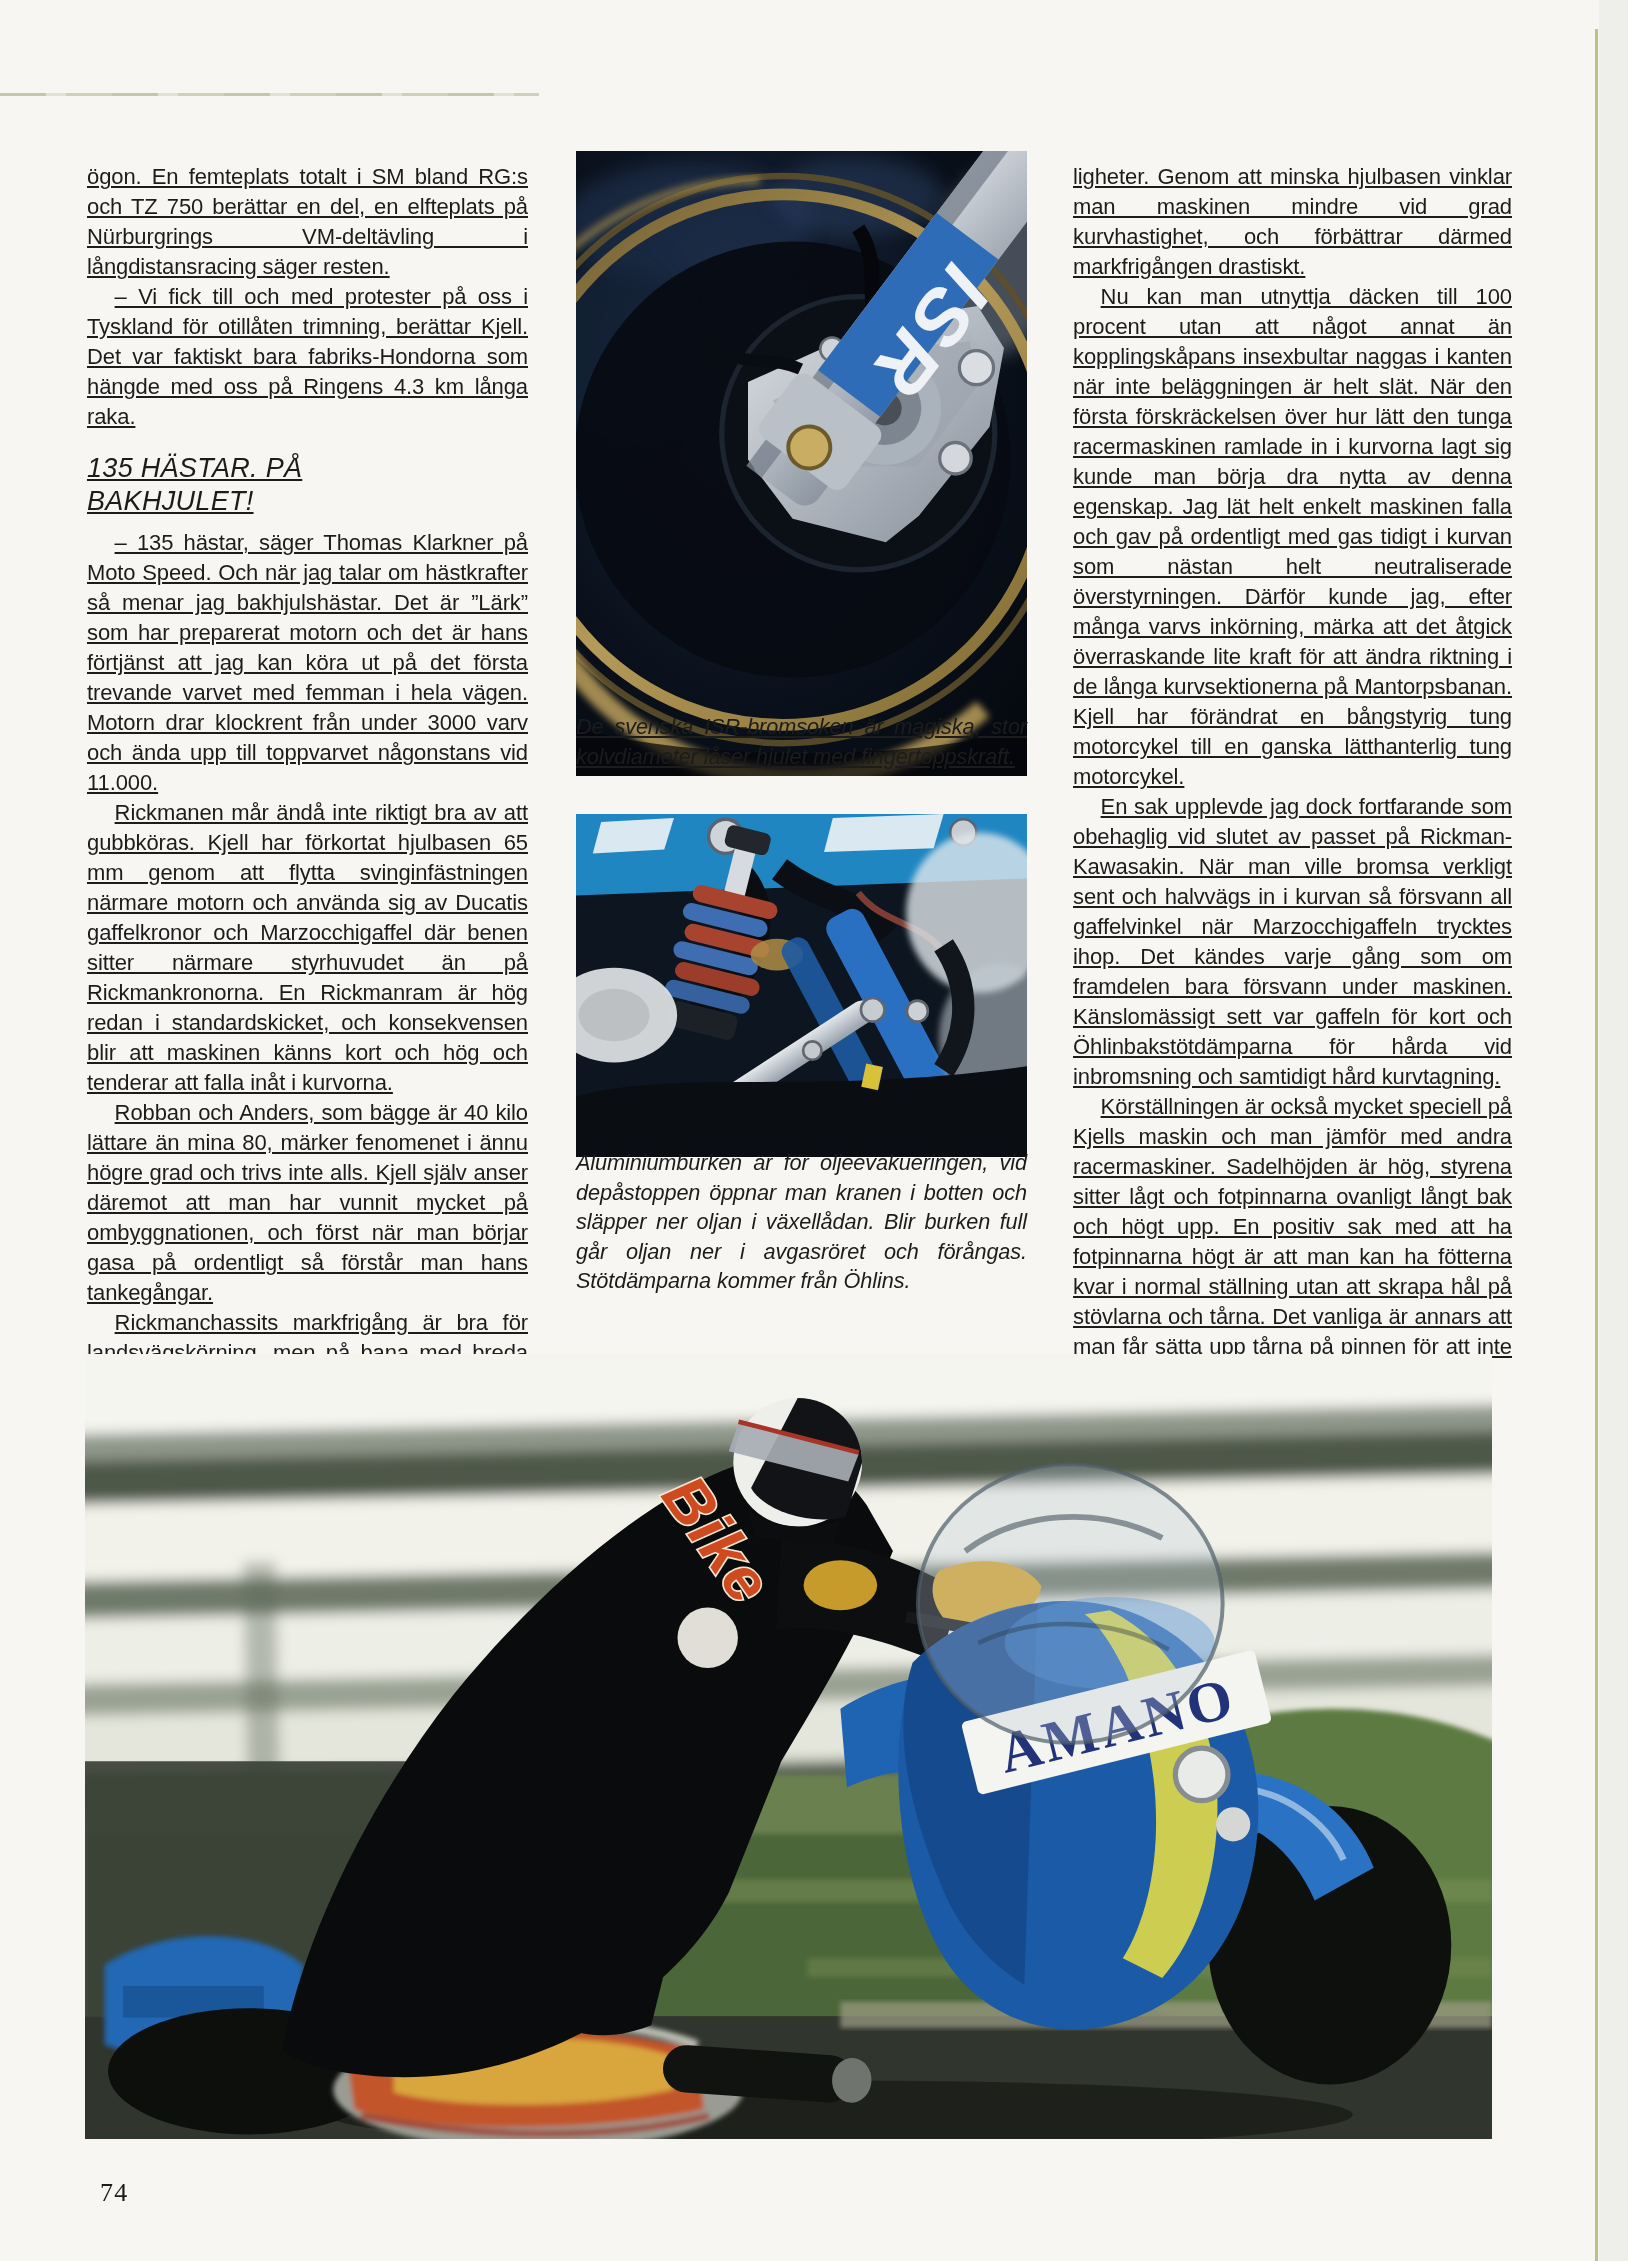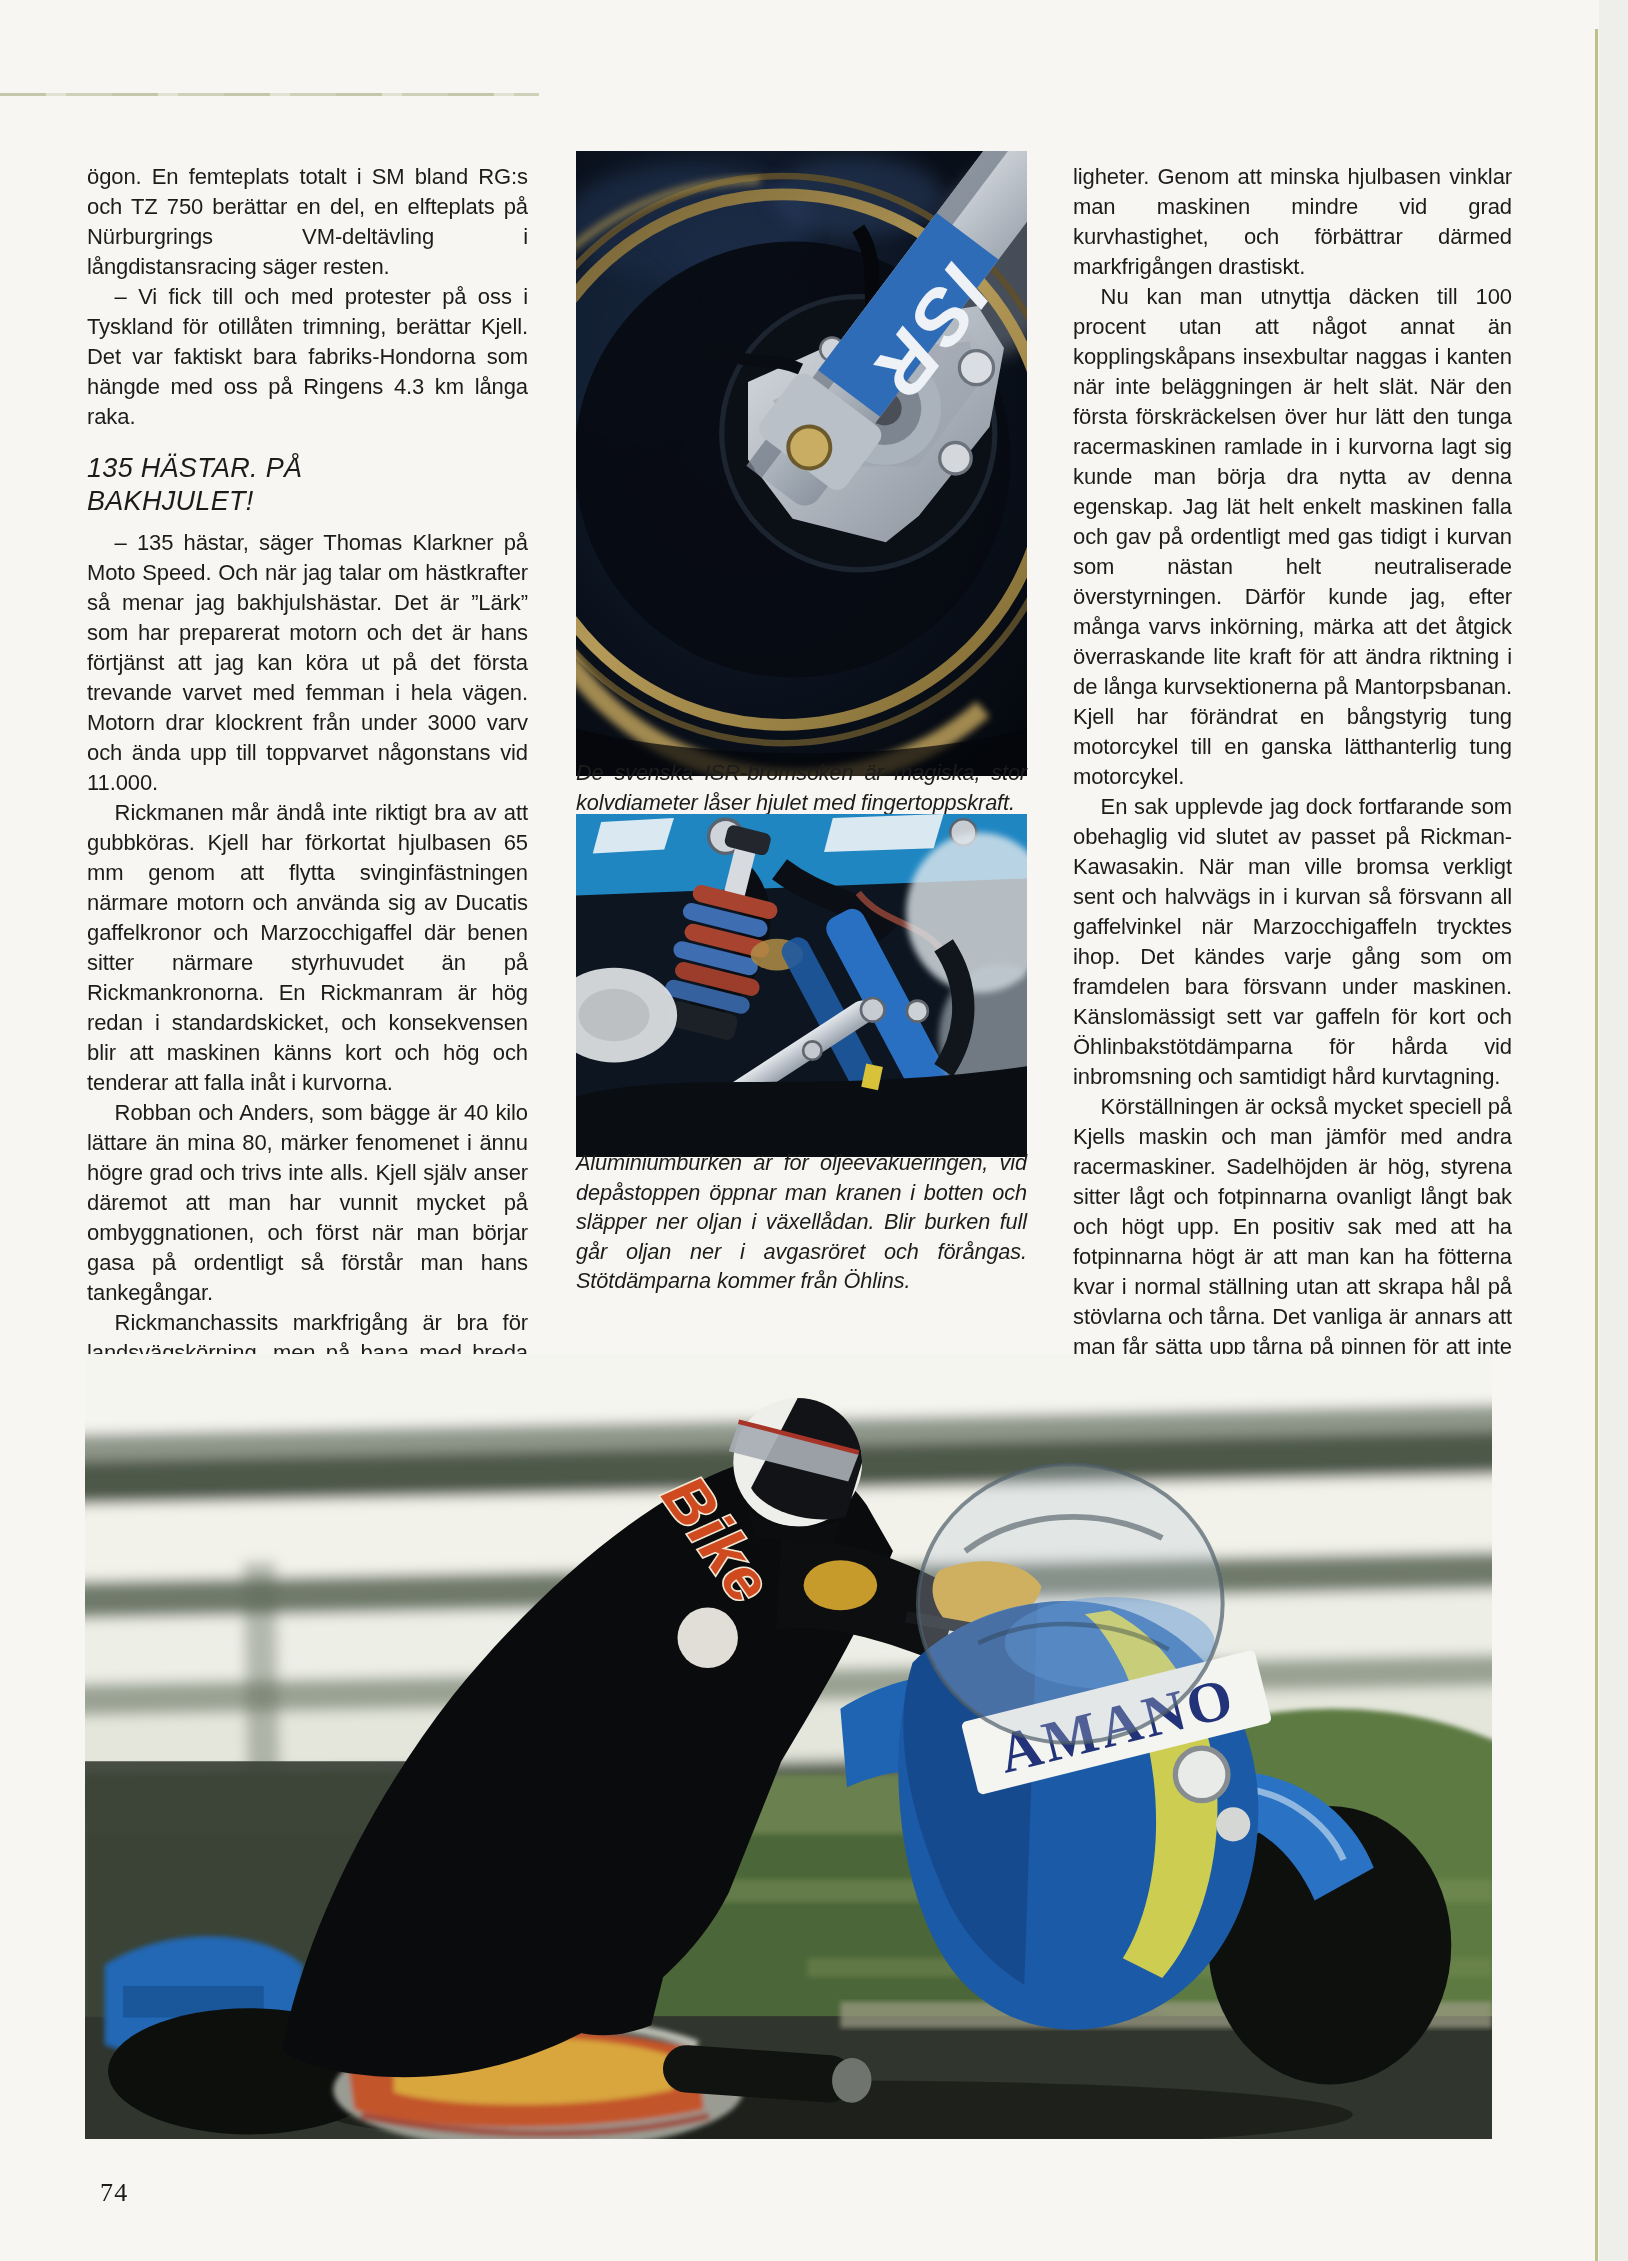"ögon. En femteplats totalt i" .col { text-decoration: none -> underline }
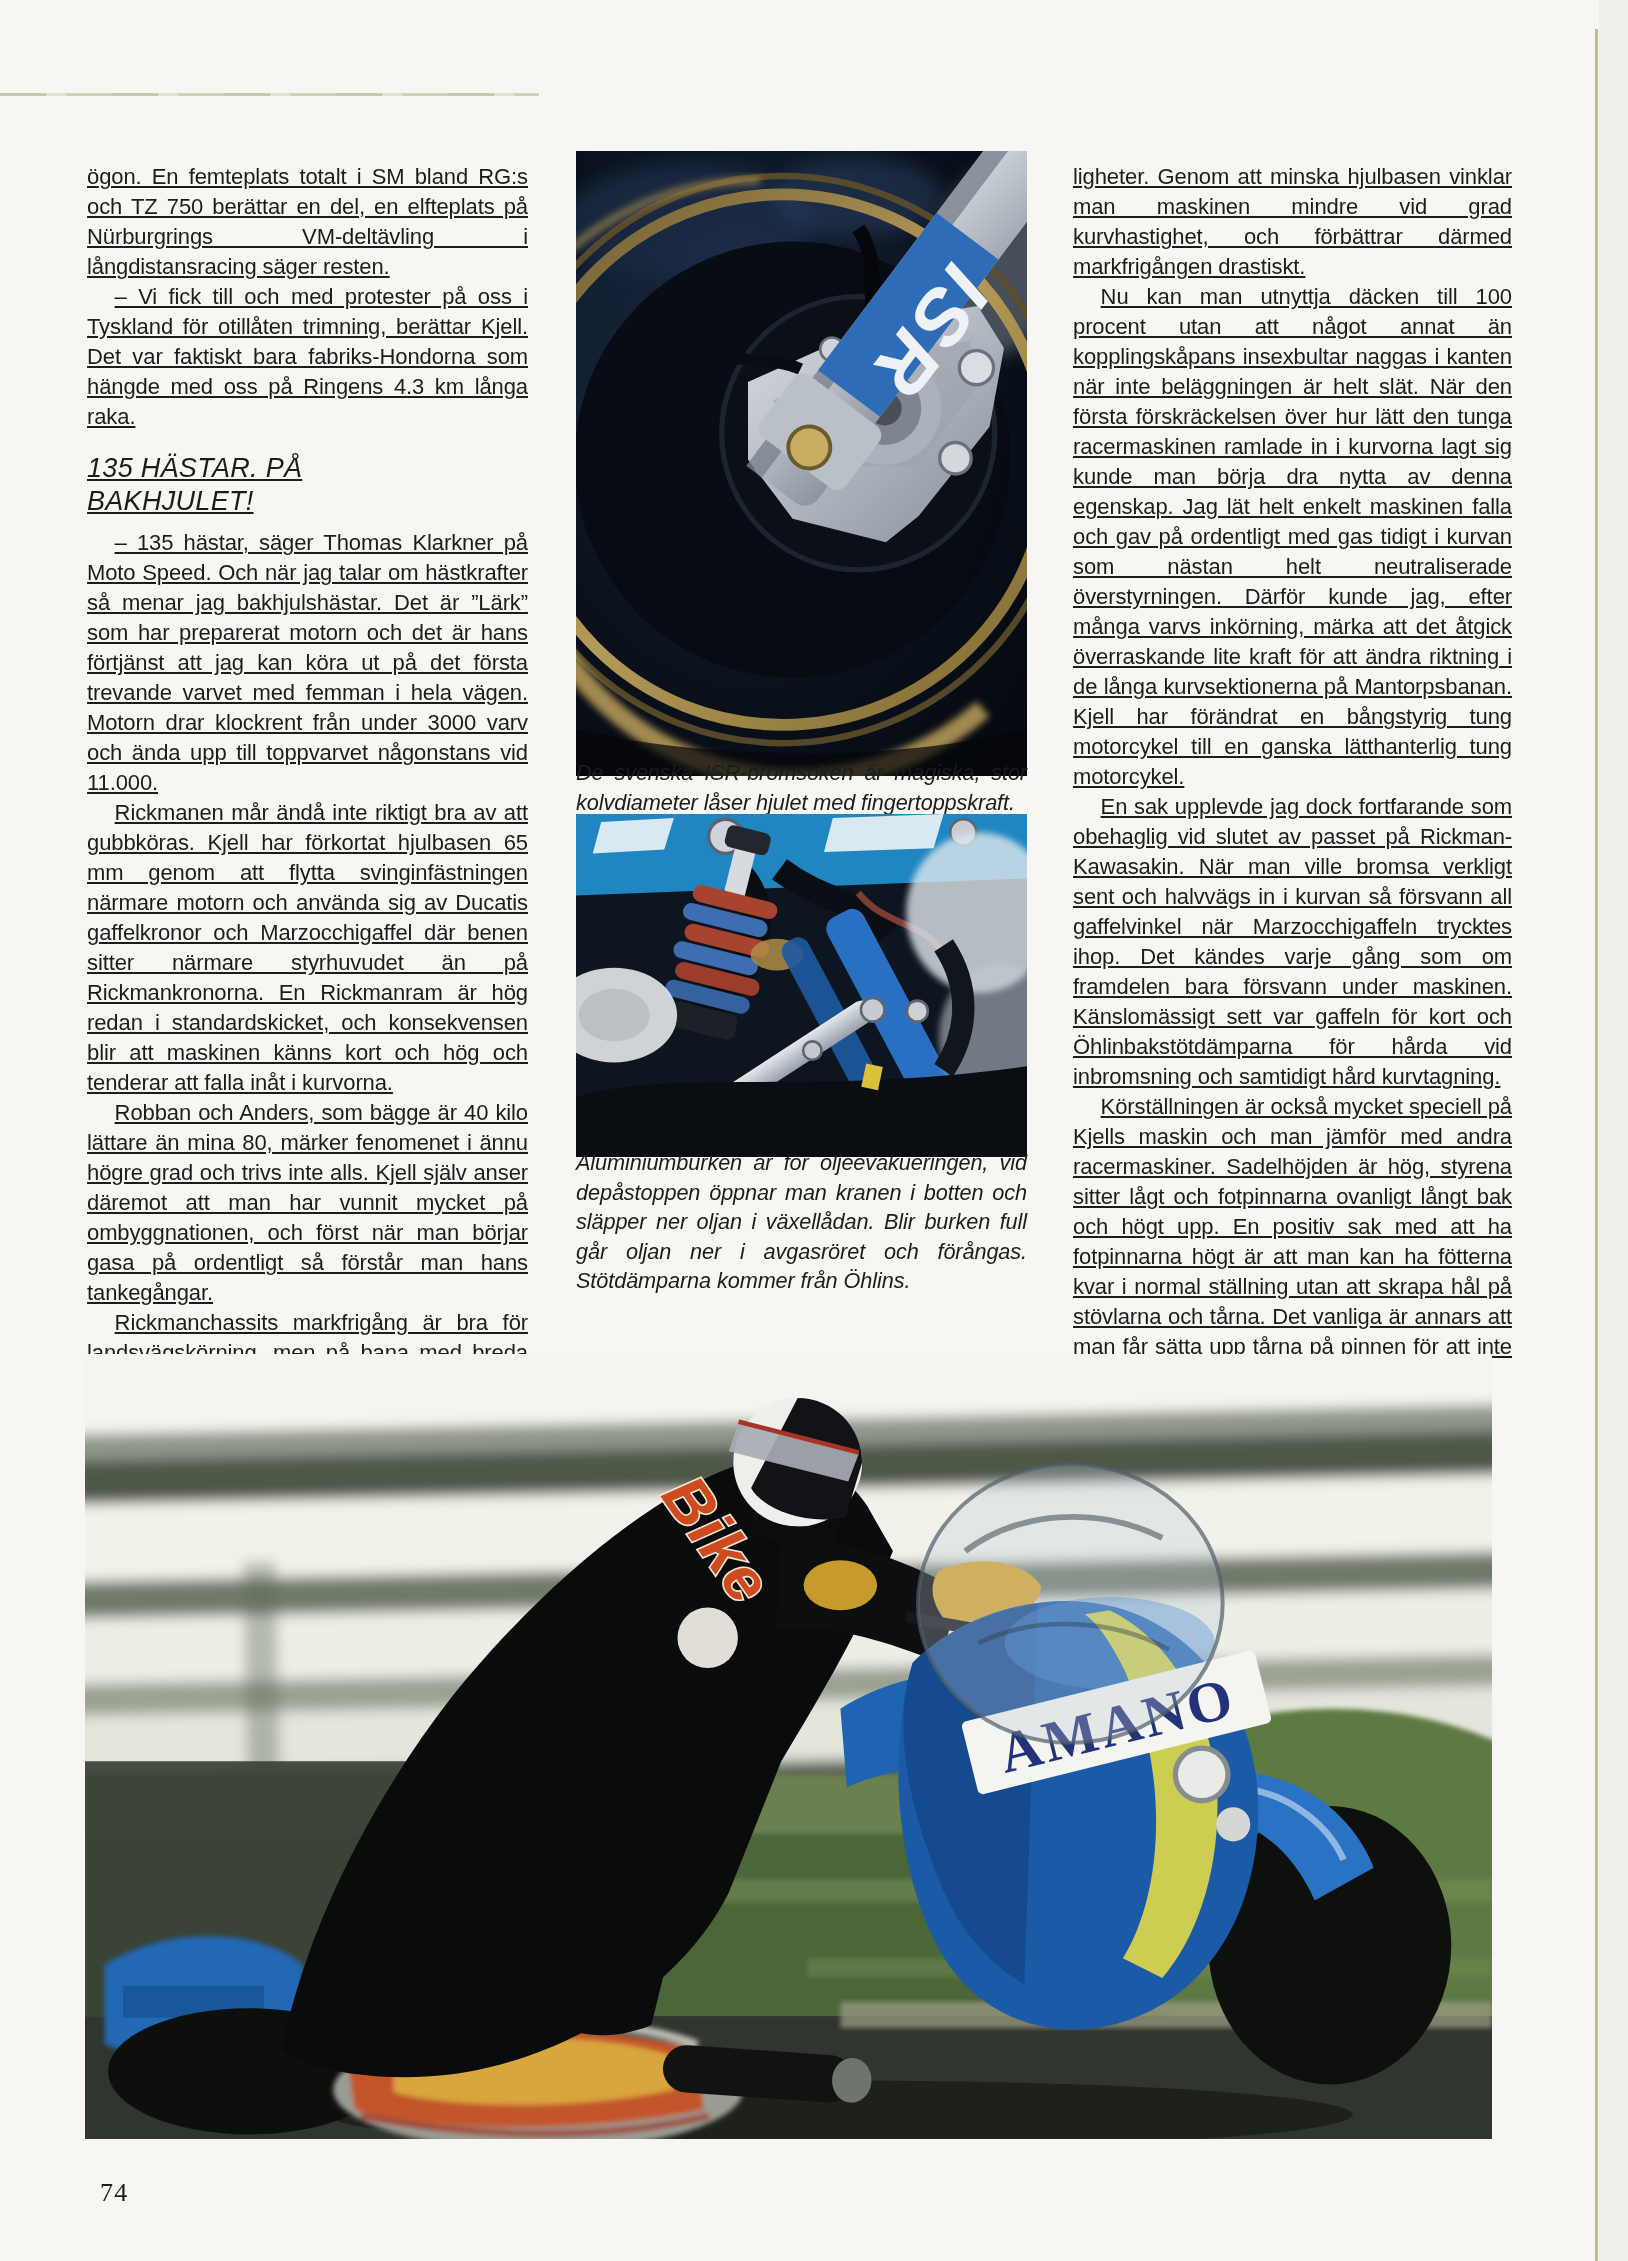"De svenska ISR-bromsoken är magiska," .cap1 { text-decoration: none -> underline; top: 758px -> 712px }
